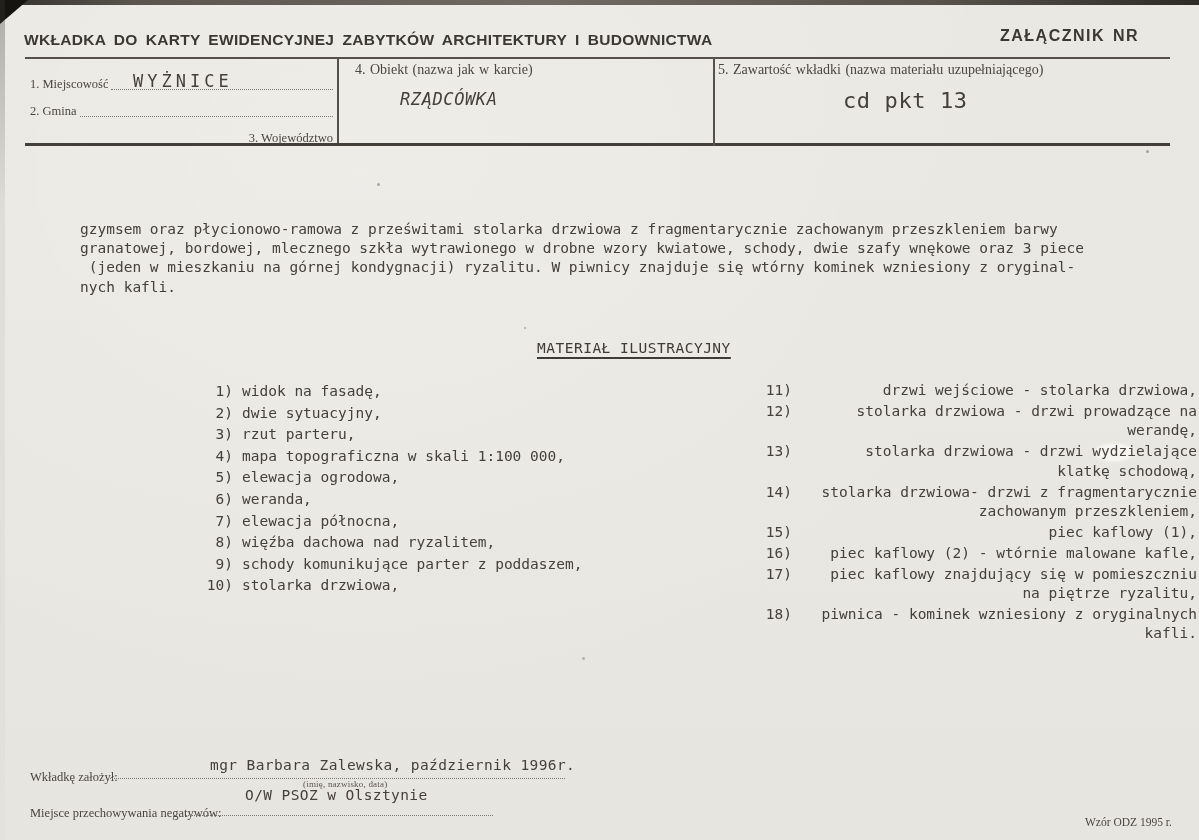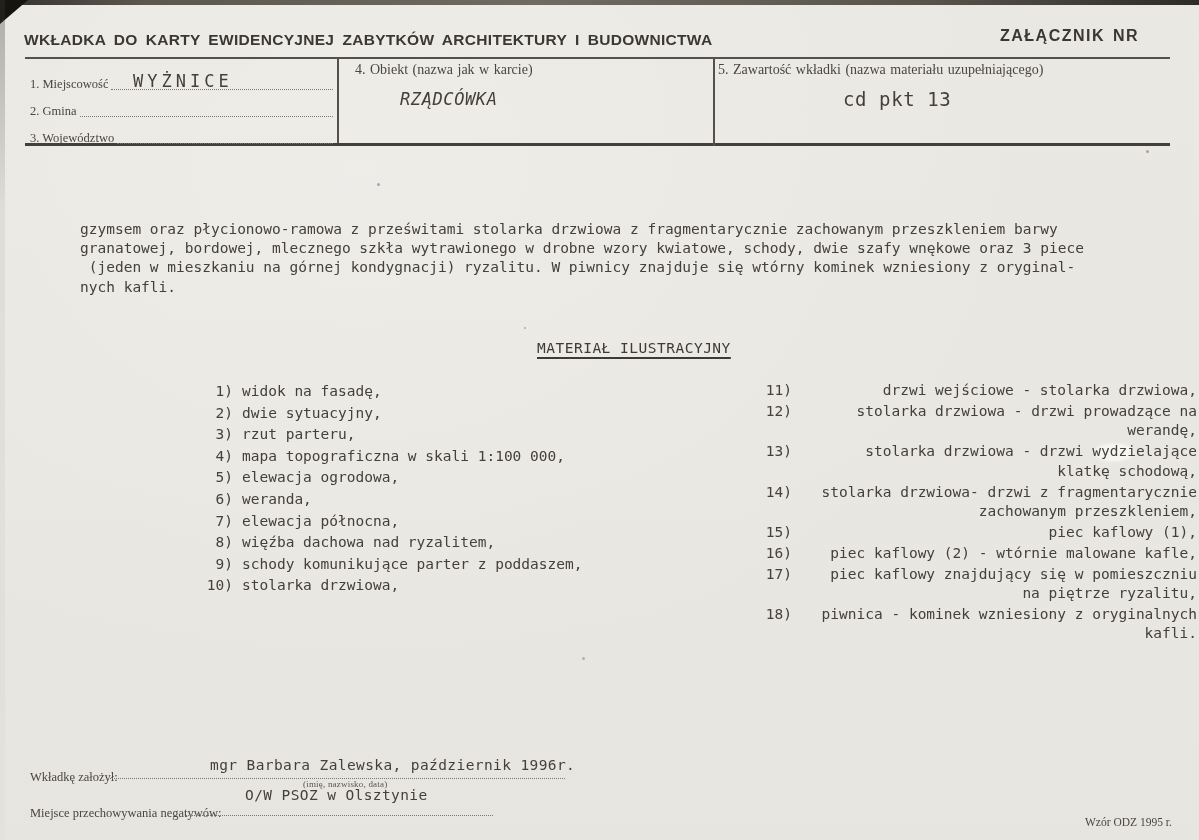"cd pkt 13" .t-zawartosc { font-size: 19px -> 22px }
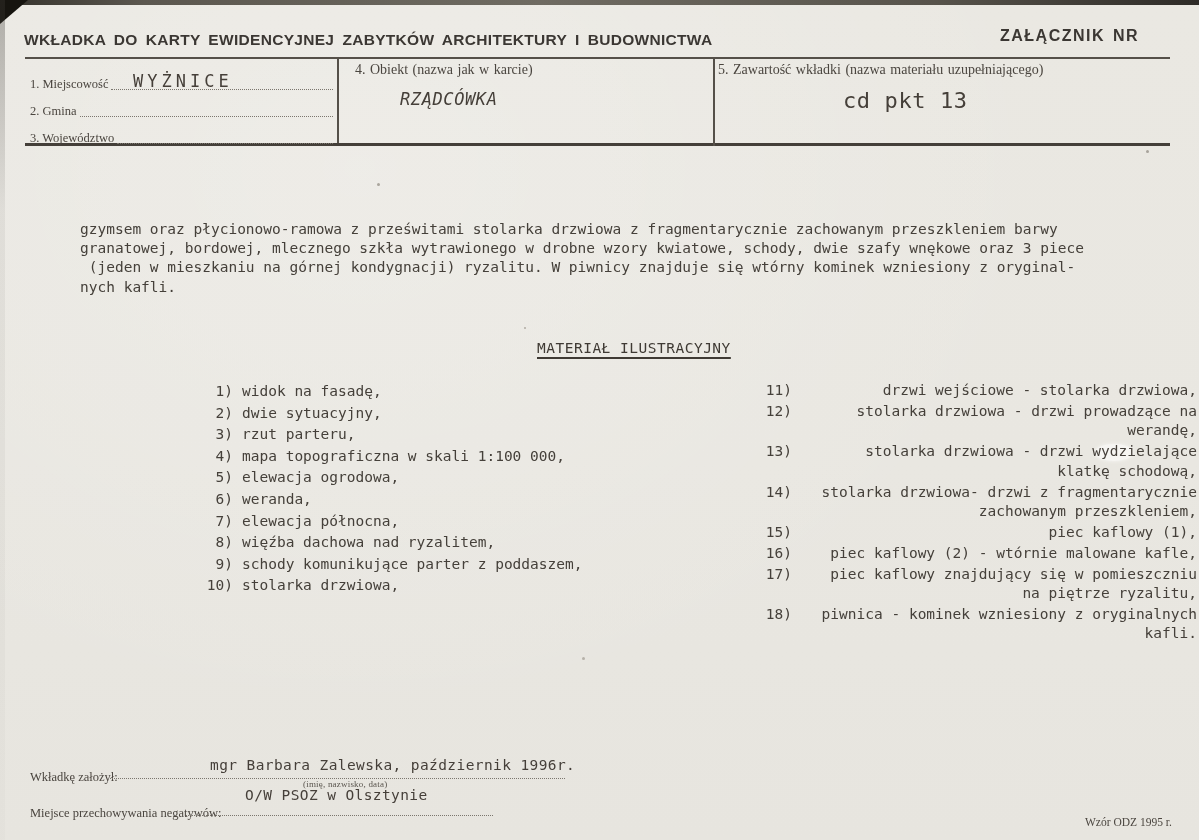"3. Województwo" div.abs { flex-direction: none -> column }
